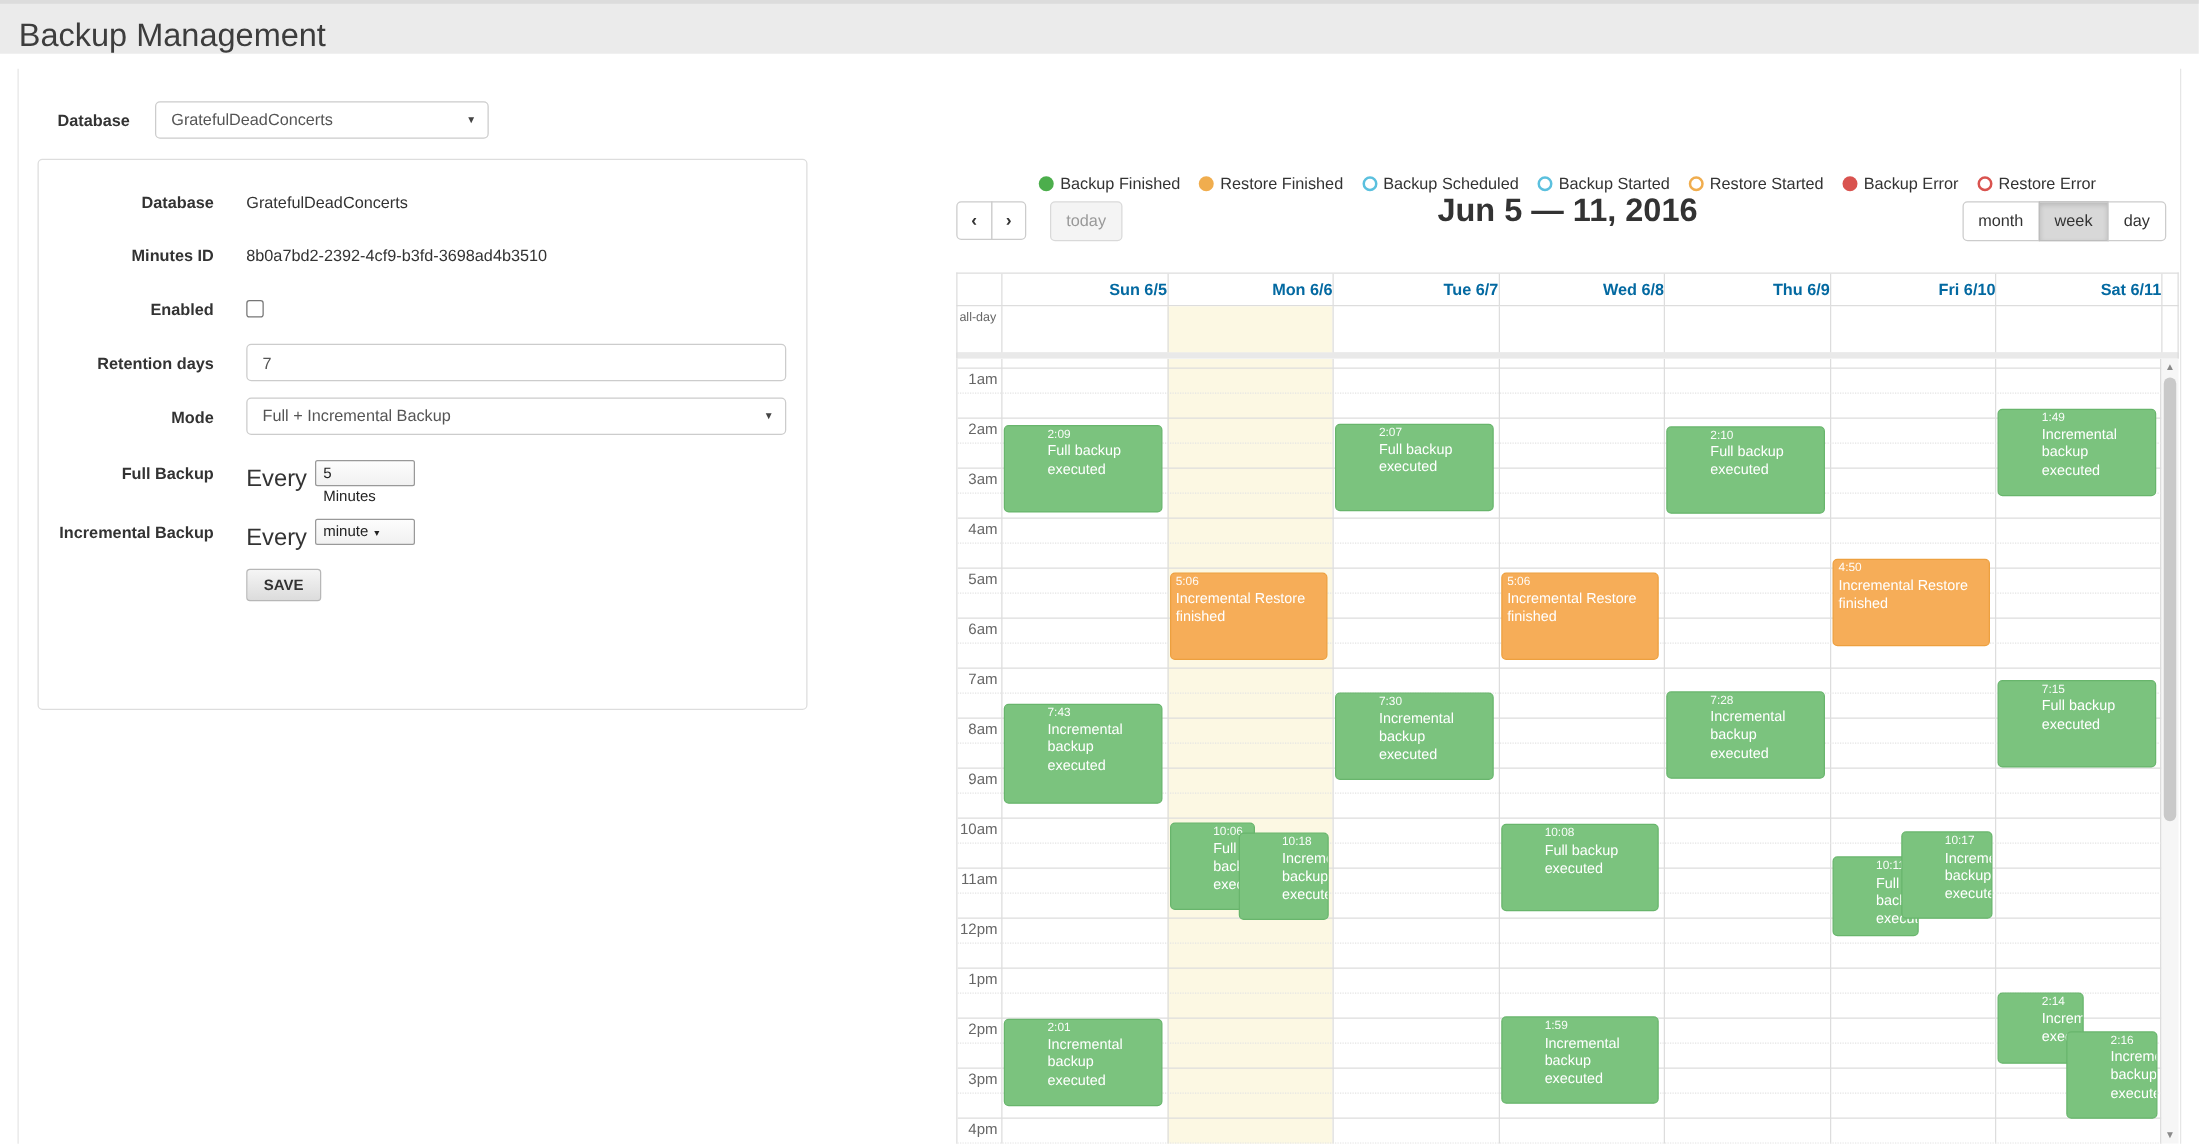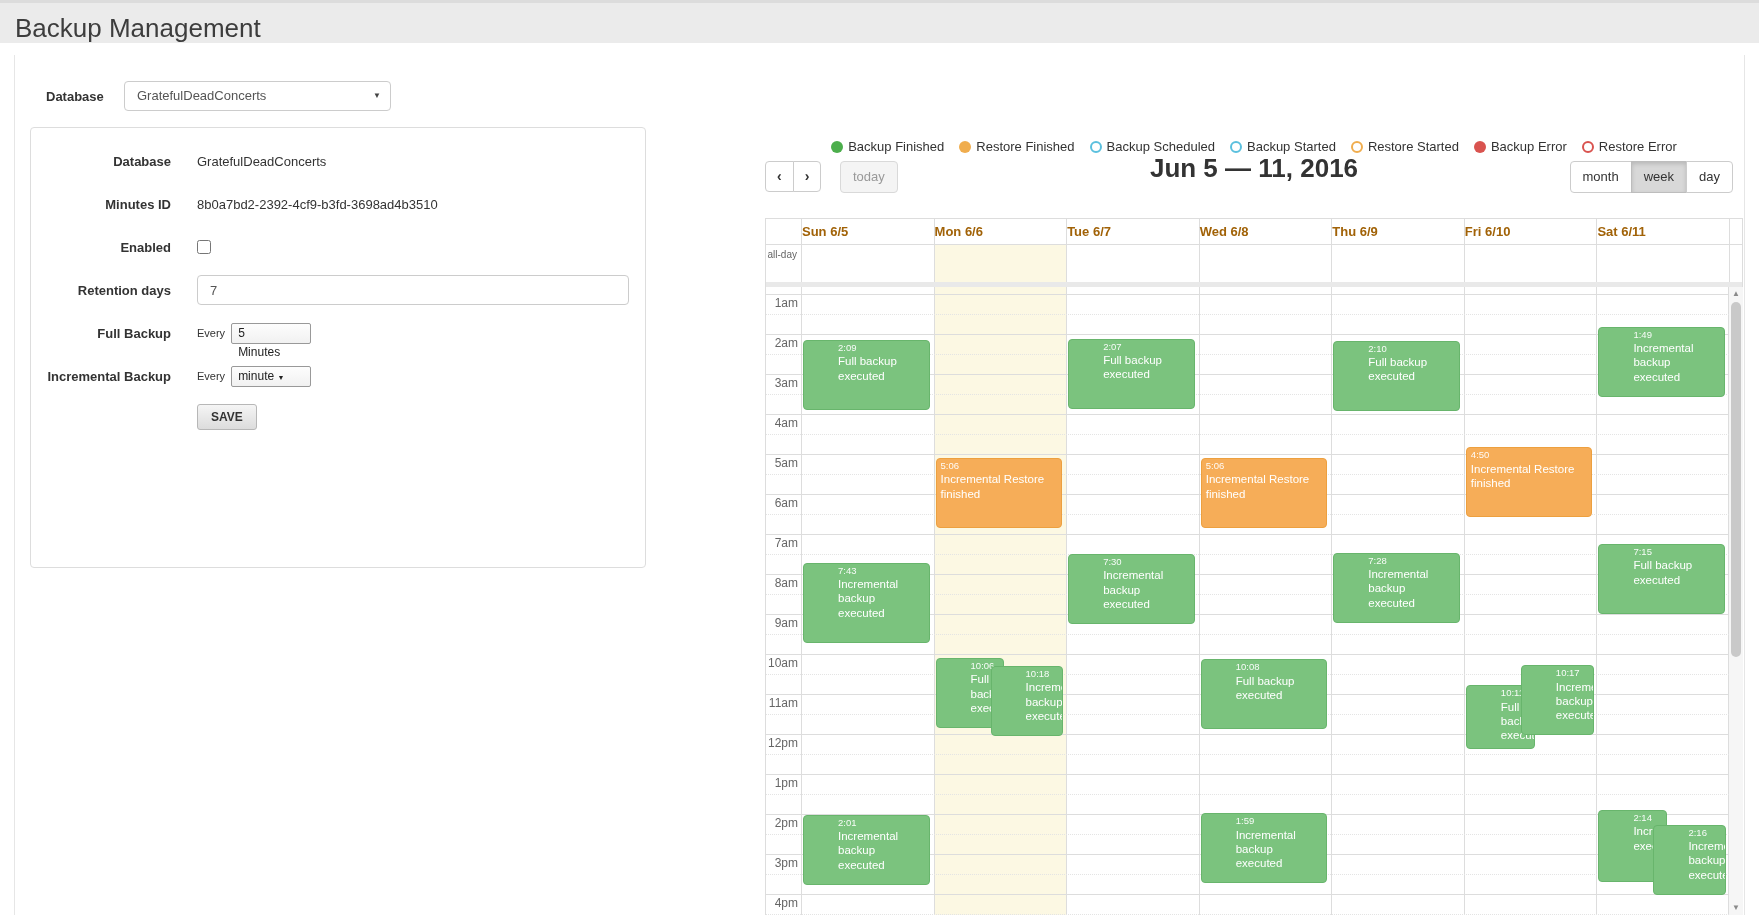"Sun 6/5" .day-head-cell { color: #a16207 -> #0369a1; text-align: left -> right }
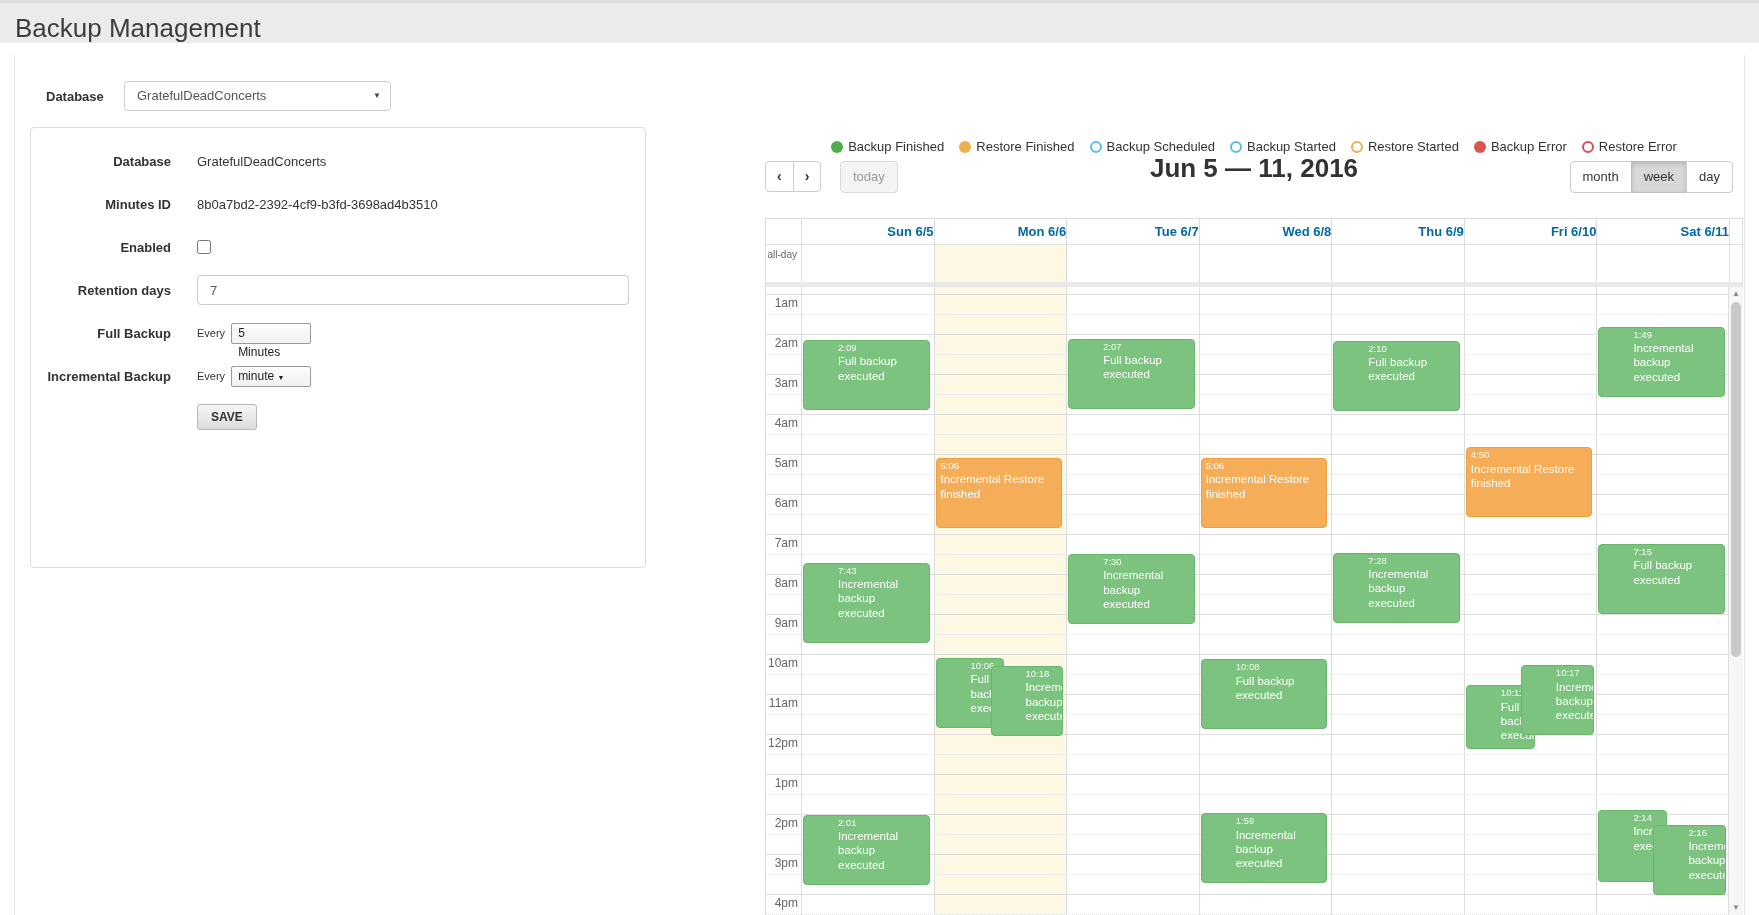"Mode" div.form-row { html: none -> <div> <span>Mode</span> <span> <span>Full + Incremental Backup</span> <span></span> </span> </div> }
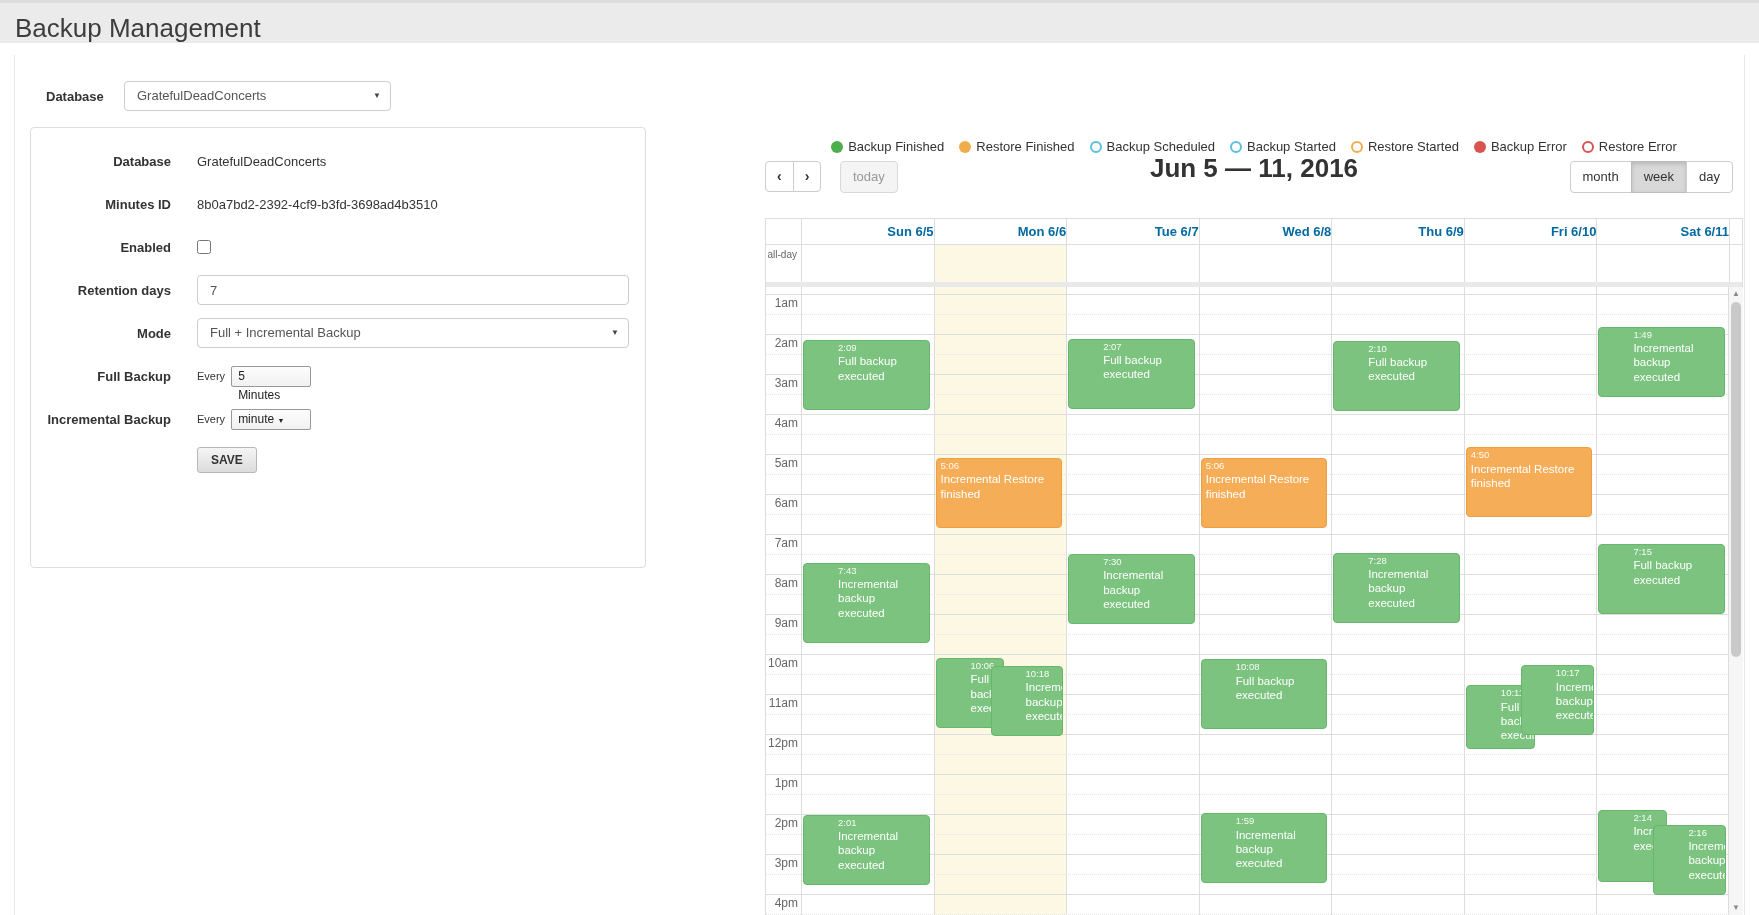"Every" .every-label { font-size: 11px -> 19px; margin-top: none -> 12px }
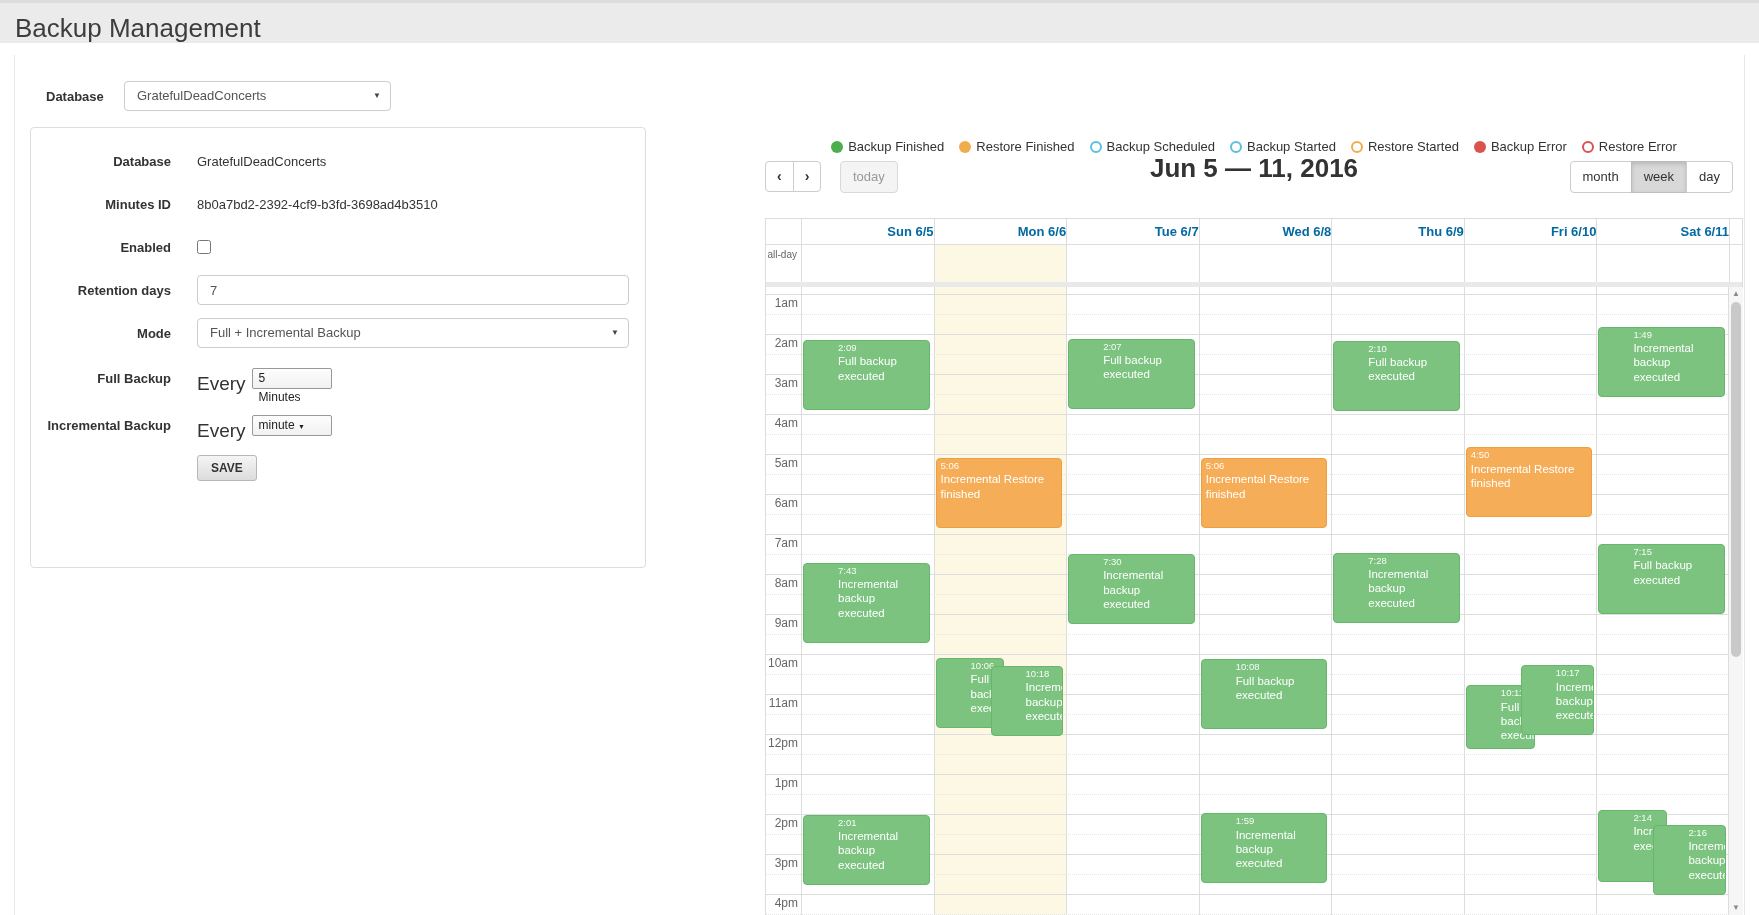"2:14" div.event { height: 72px -> 57px; top: 523px -> 507px }
